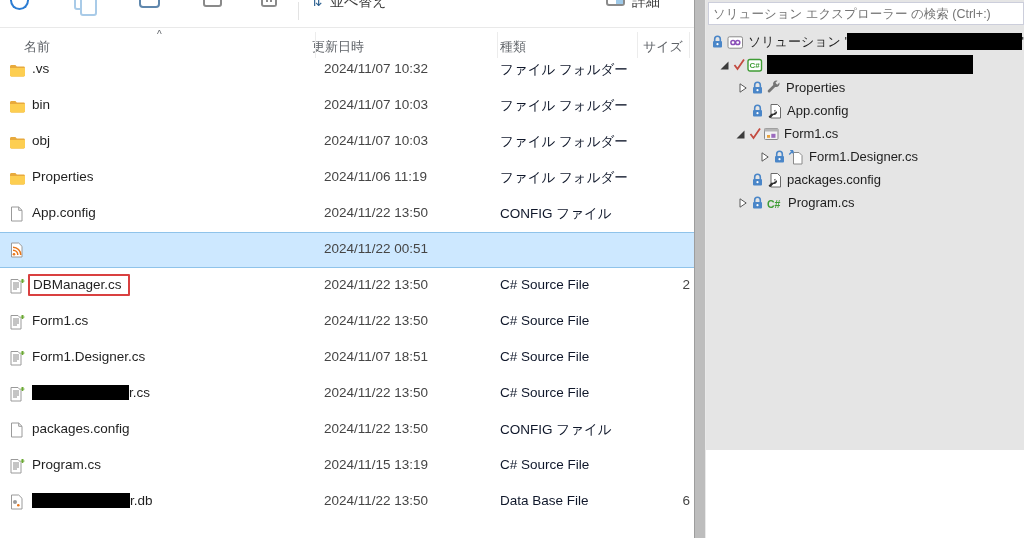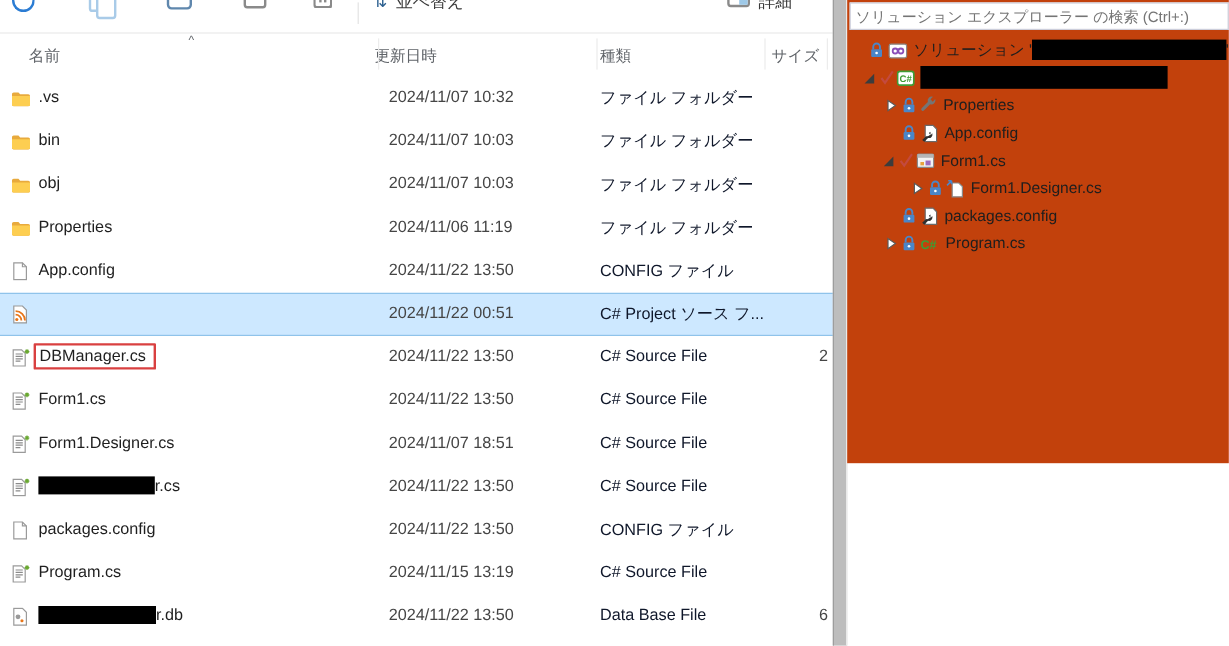"ソリューション エクスプローラー の検索 (Ctrl+:)" #vspanel { background: #c2410c -> #e5e5e5; height: 386px -> 450px }
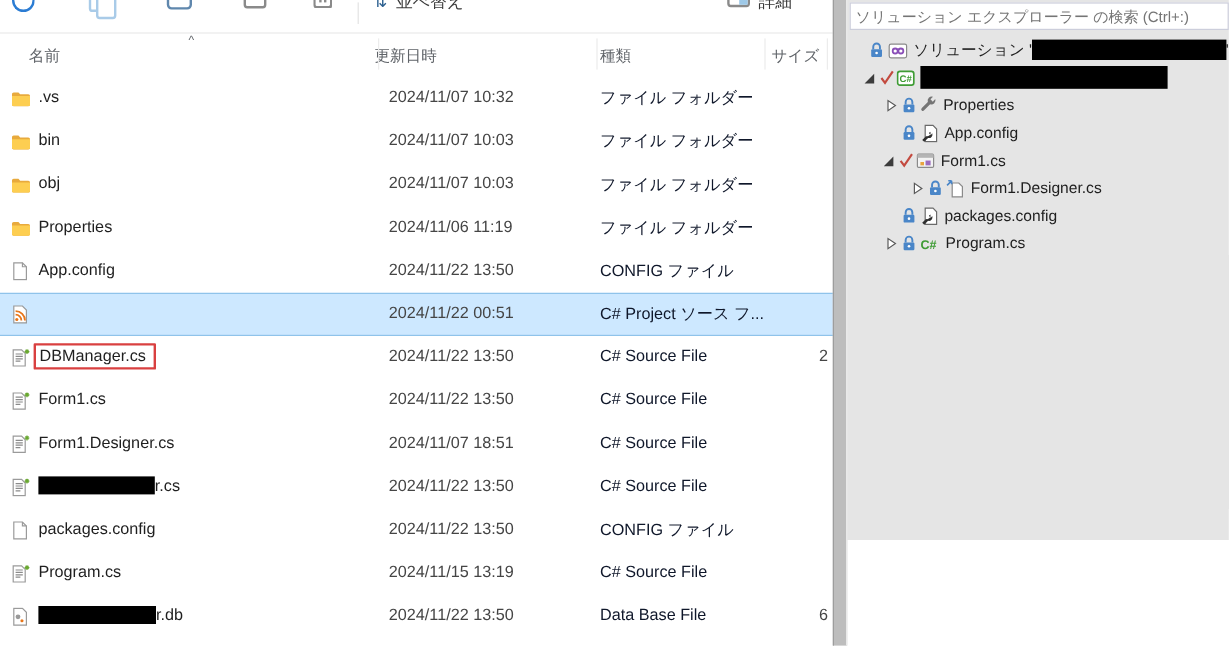"ソリューション '" div.titem { padding-left: 17px -> 4px }
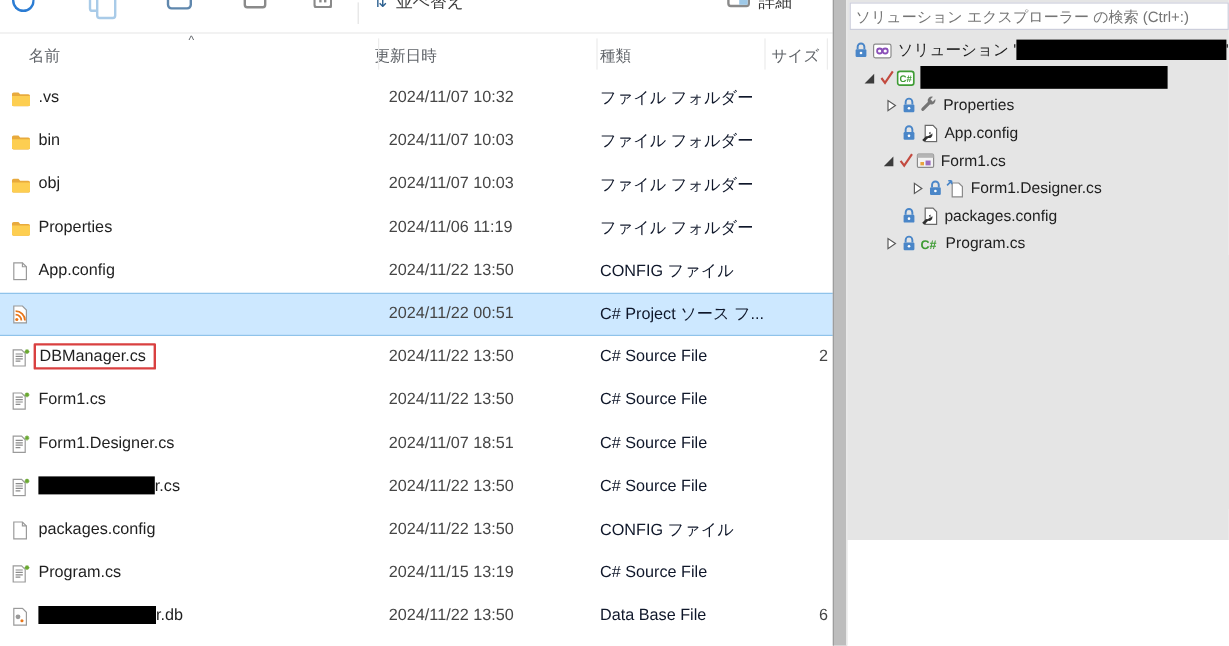".vs" #rows { top: 64px -> 52px }
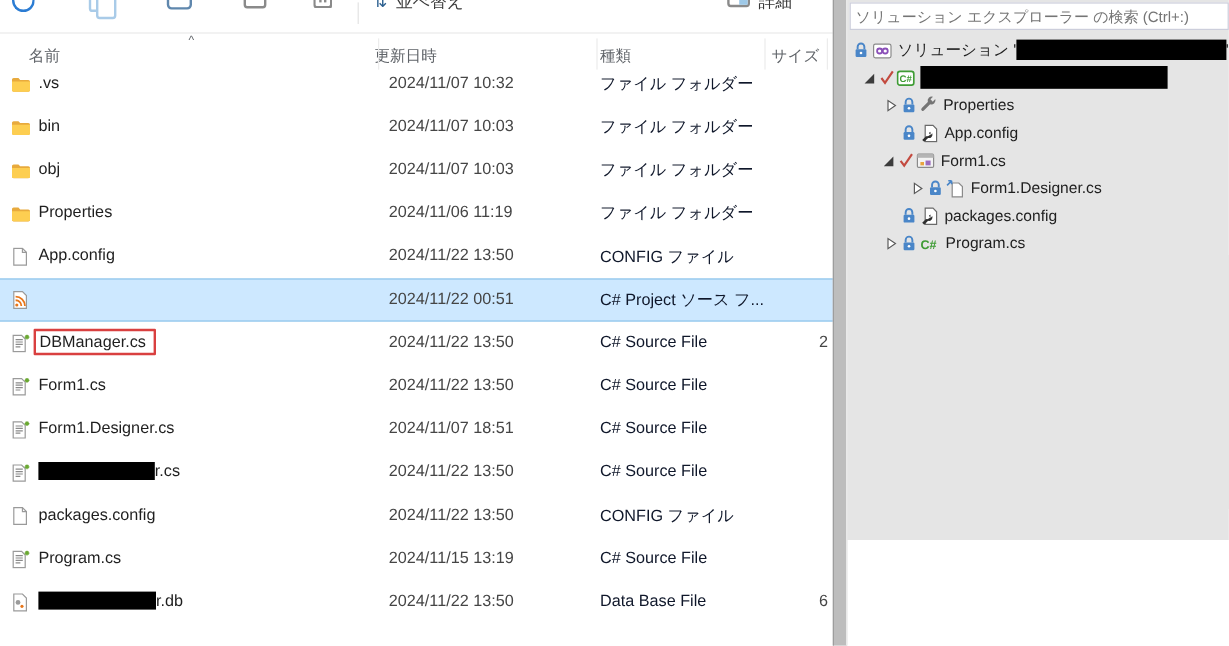"C# Project ソース フ..." span.ty { html: <span>C# Project ソース フ...</span> -> none }
